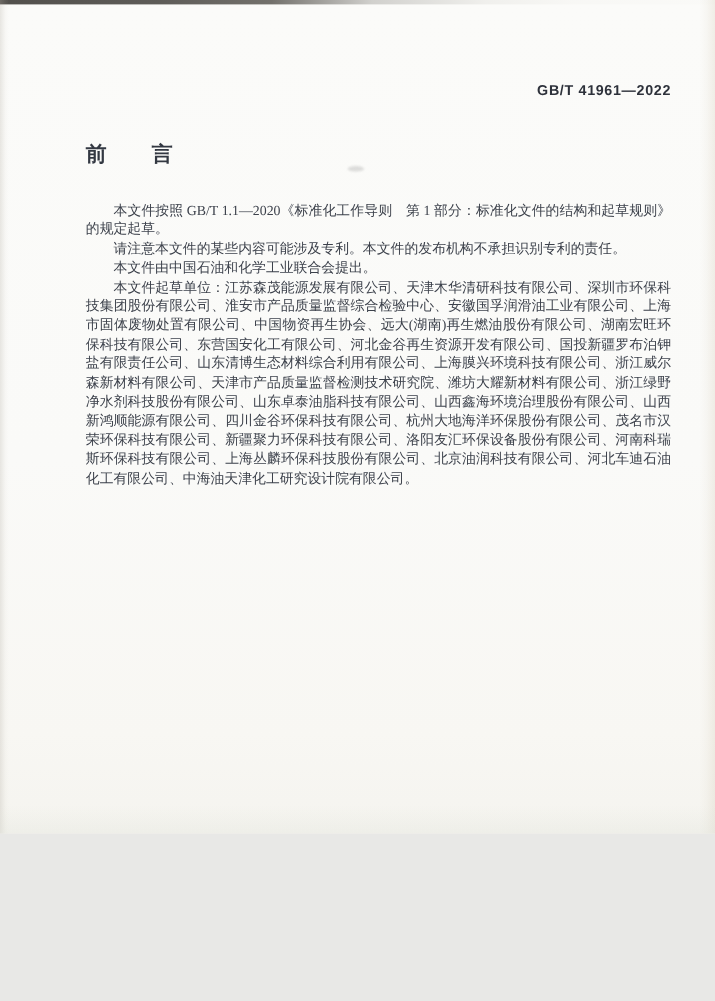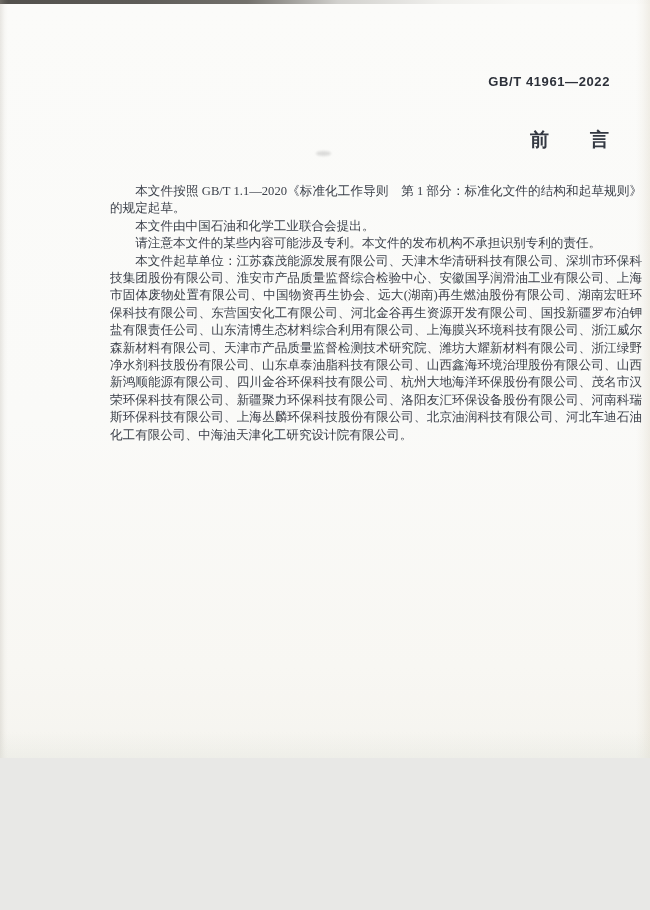"前 言" .doc-title { text-align: right -> left }
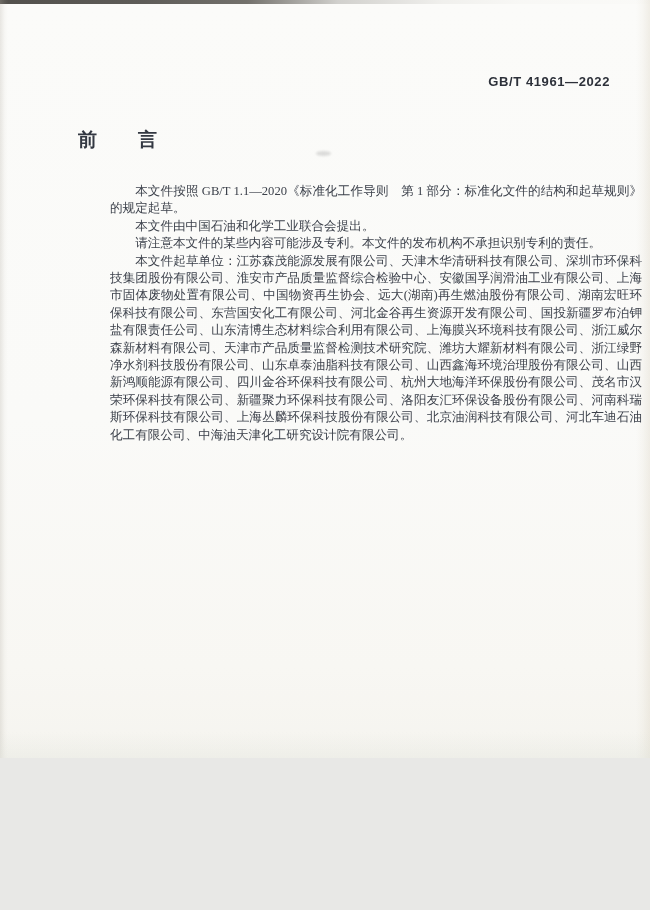"本文件按照 GB/T 1.1—2020《标准化工作导则 第 1" .foreword-body { margin-left: 32px -> none }
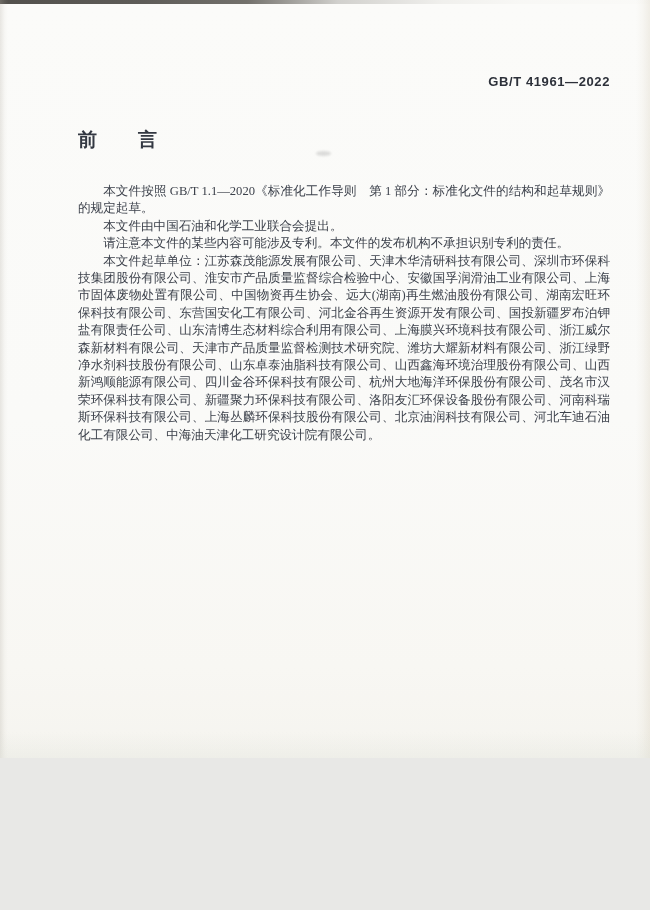"本文件由中国石油和化学工业联合会提出。" p { order: before "请注意本文件的某些内容可能涉及专利。本文件的发布机构不承担识别专利的责任。" -> after "请注意本文件的某些内容可能涉及专利。本文件的发布机构不承担识别专利的责任。" }
